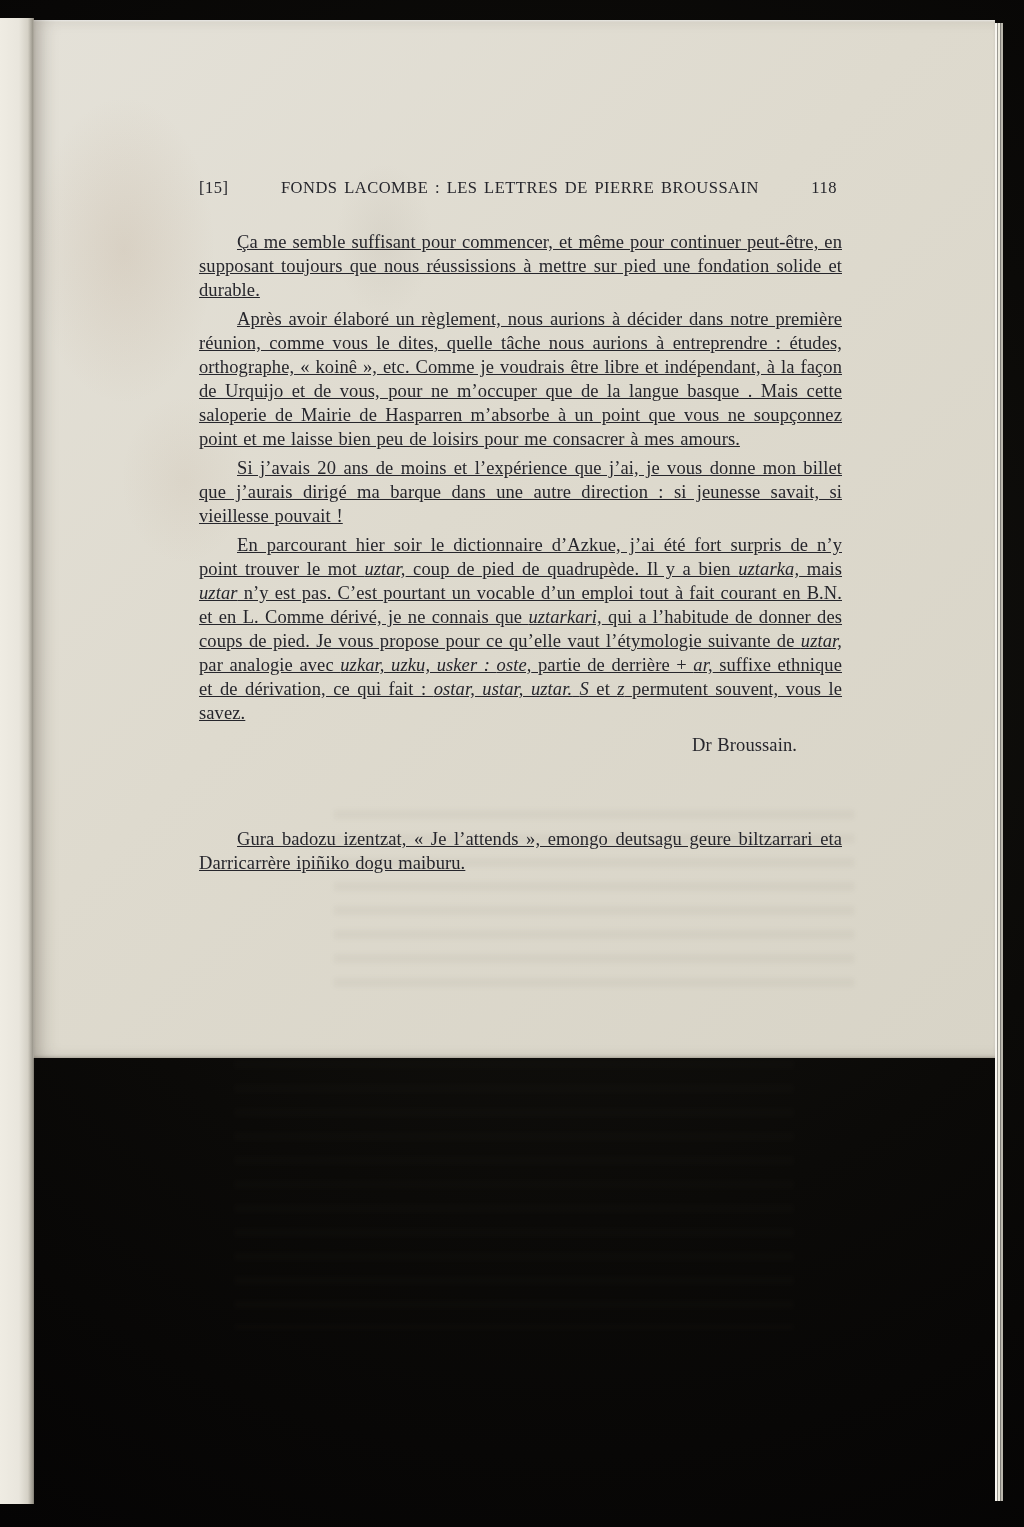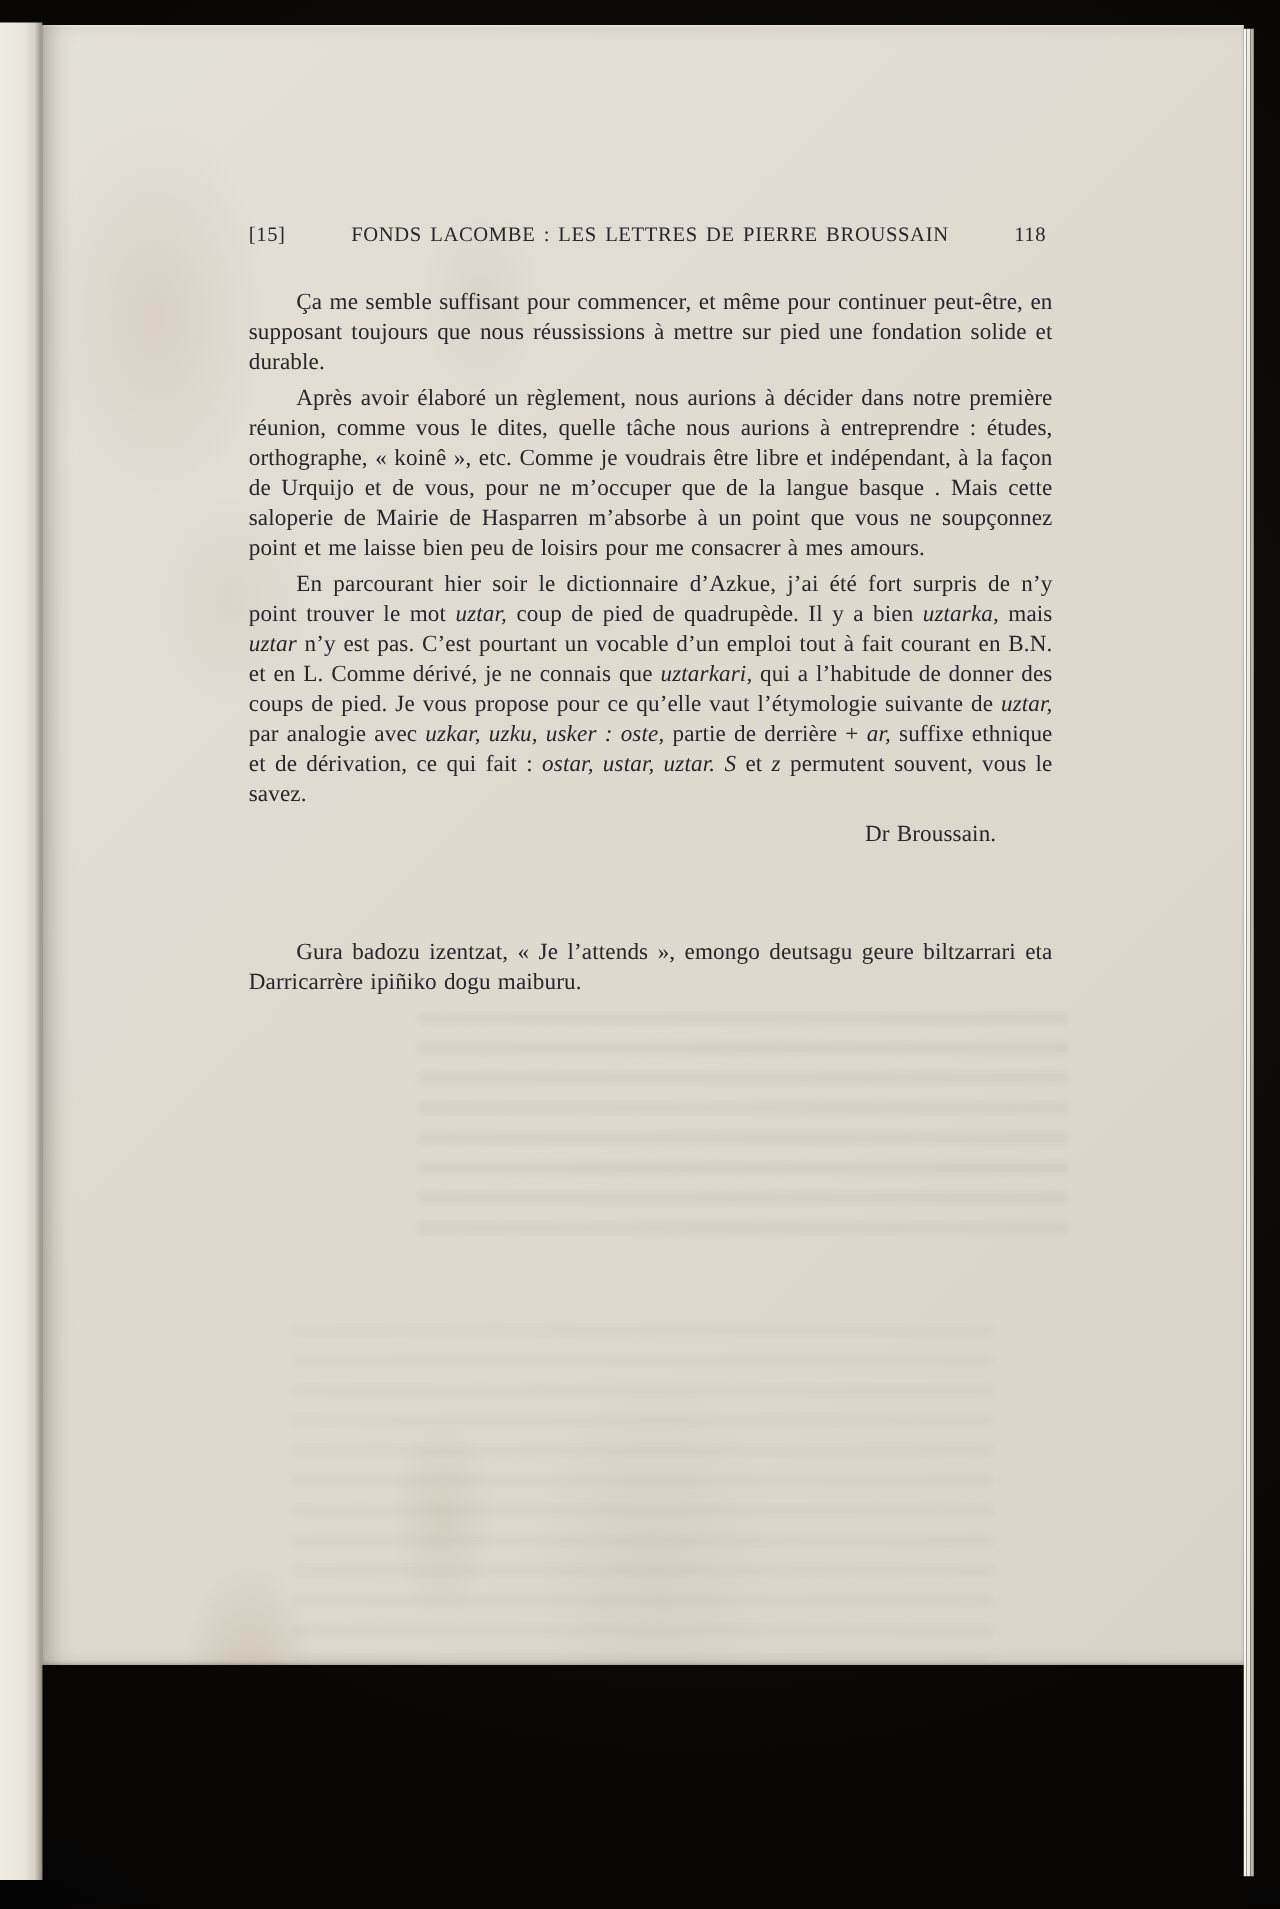"[15]" .page { height: 1312px -> 1038px }
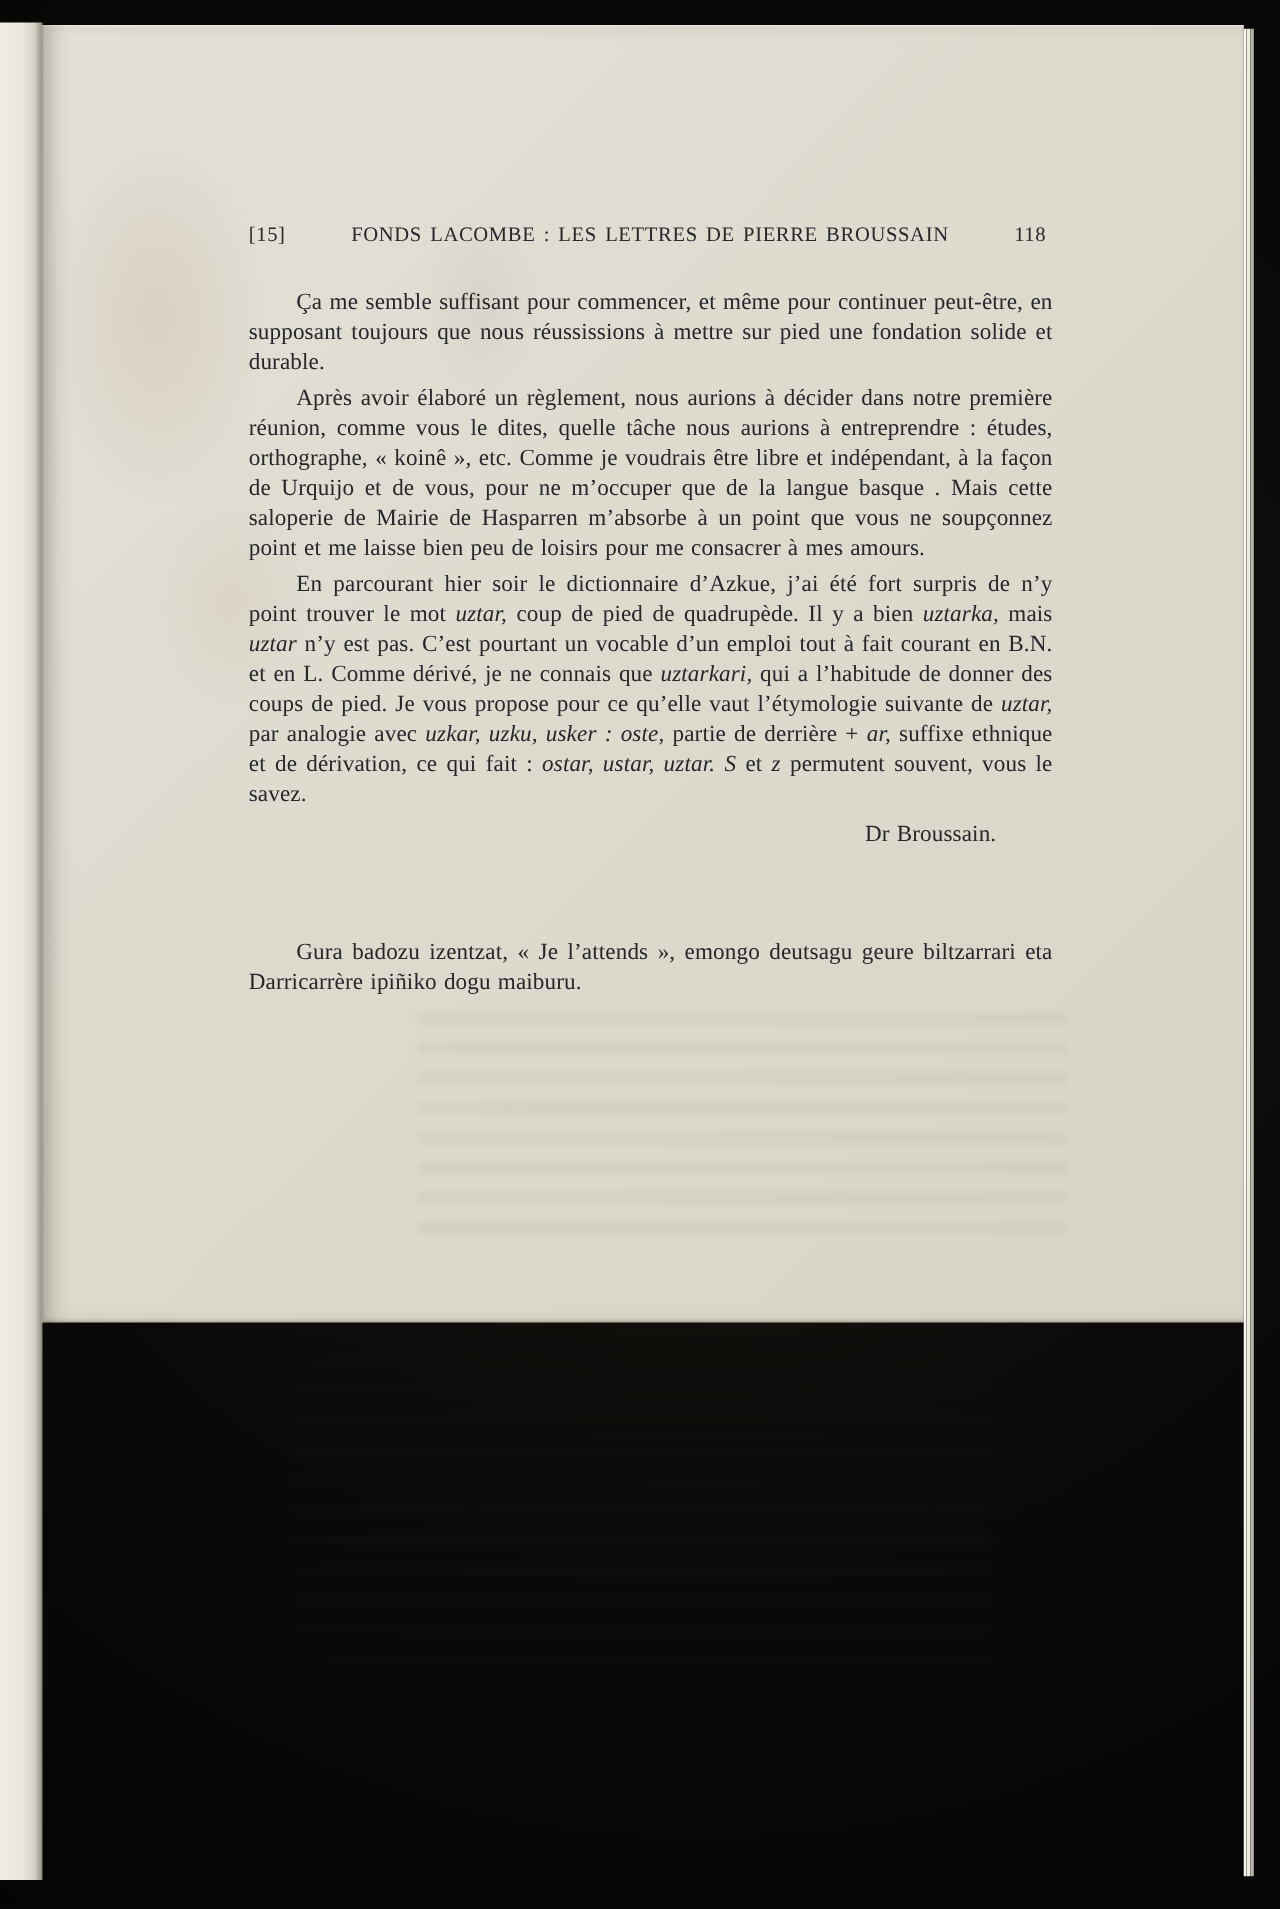"Ça me semble suffisant pour" .para { text-decoration: none -> underline }
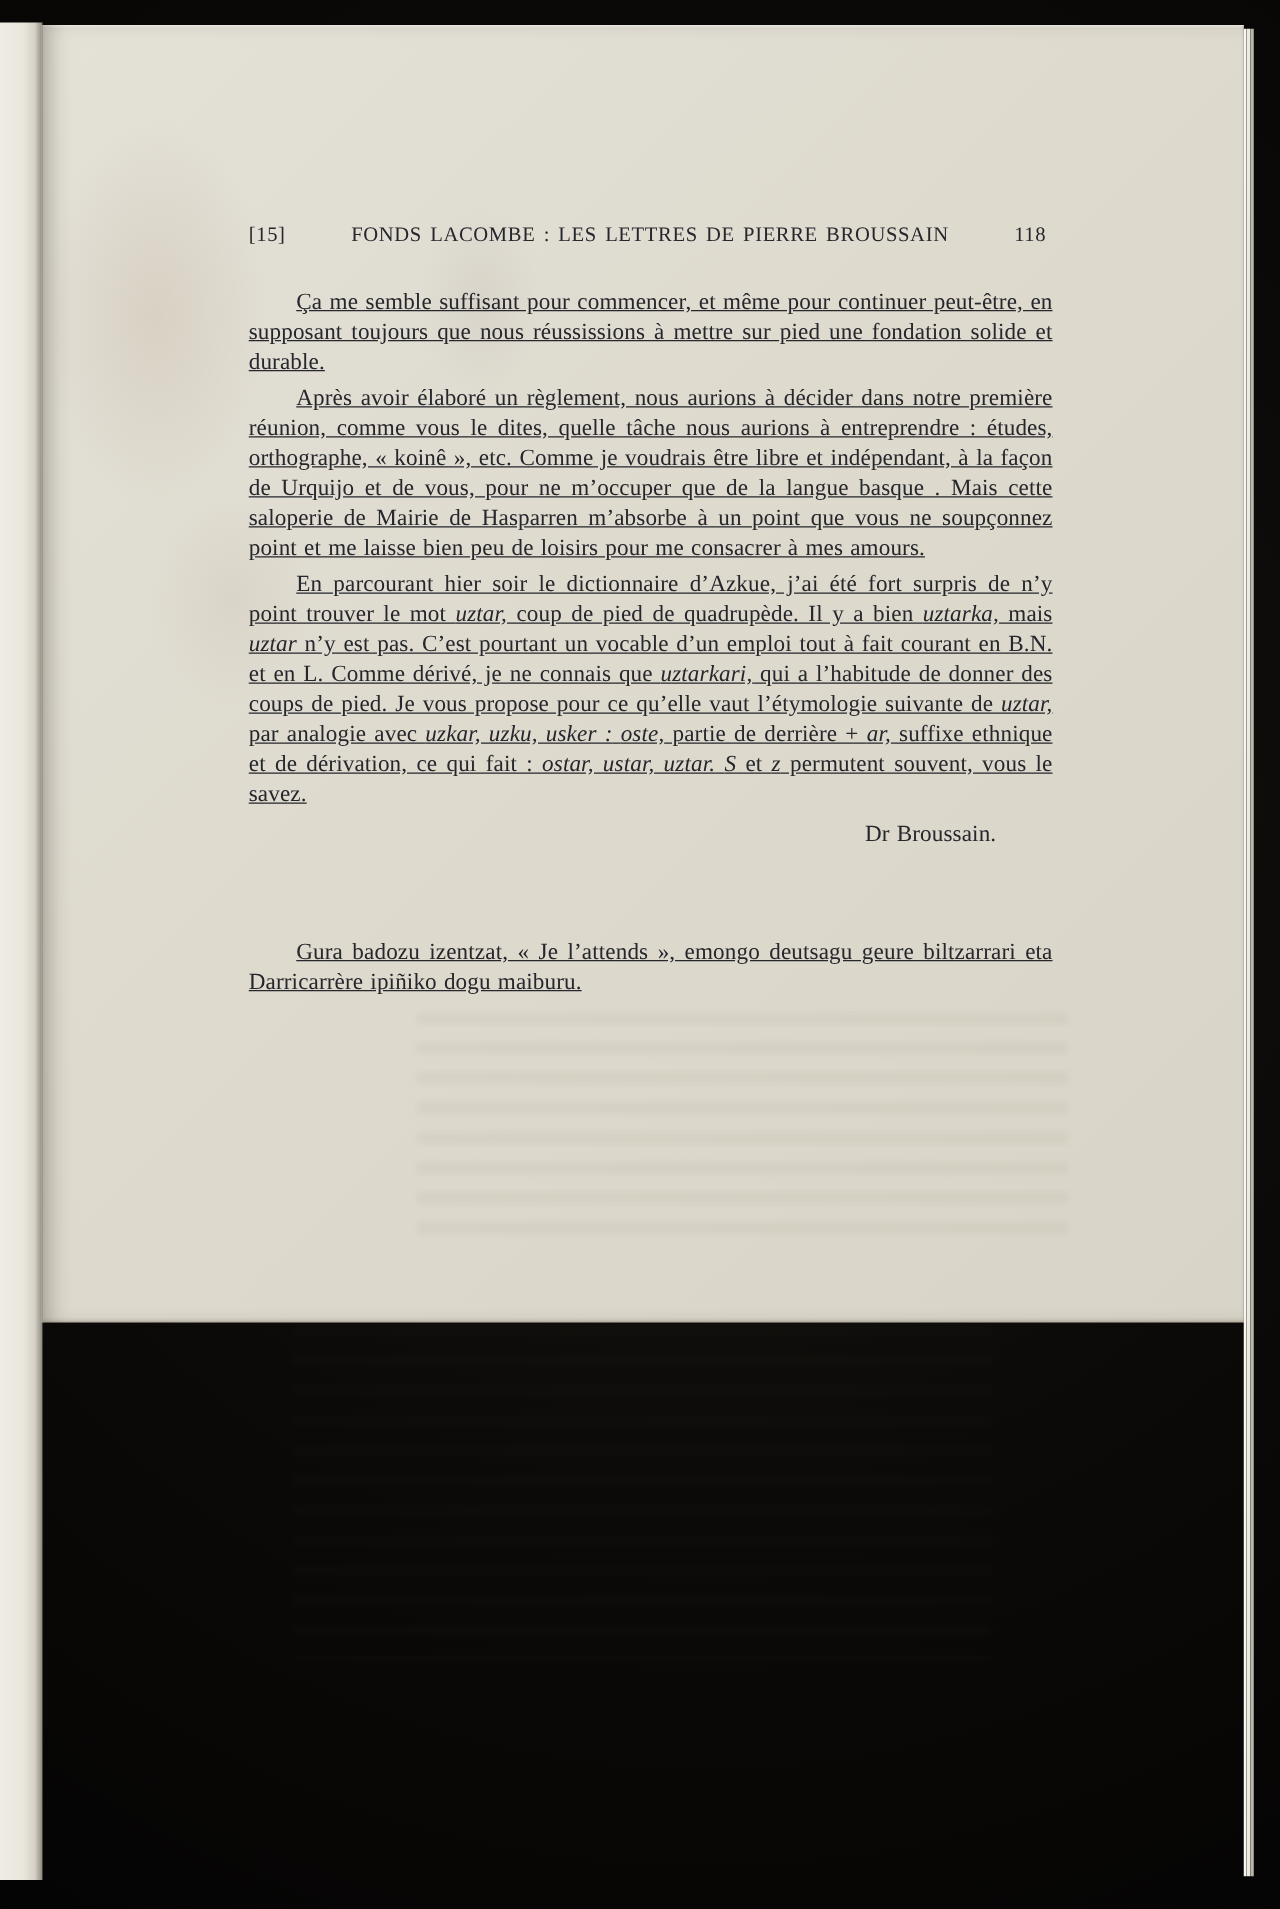"Si j’avais 20 ans de" p.para { html: none -> <p><span>Si j’avais 20 ans de moins et l’expérience que j’ai, je vous donne mon billet que j’aurais dirigé ma barque dans une autre direction : si jeunesse savait, si vieillesse pouvait !</span></p> }
